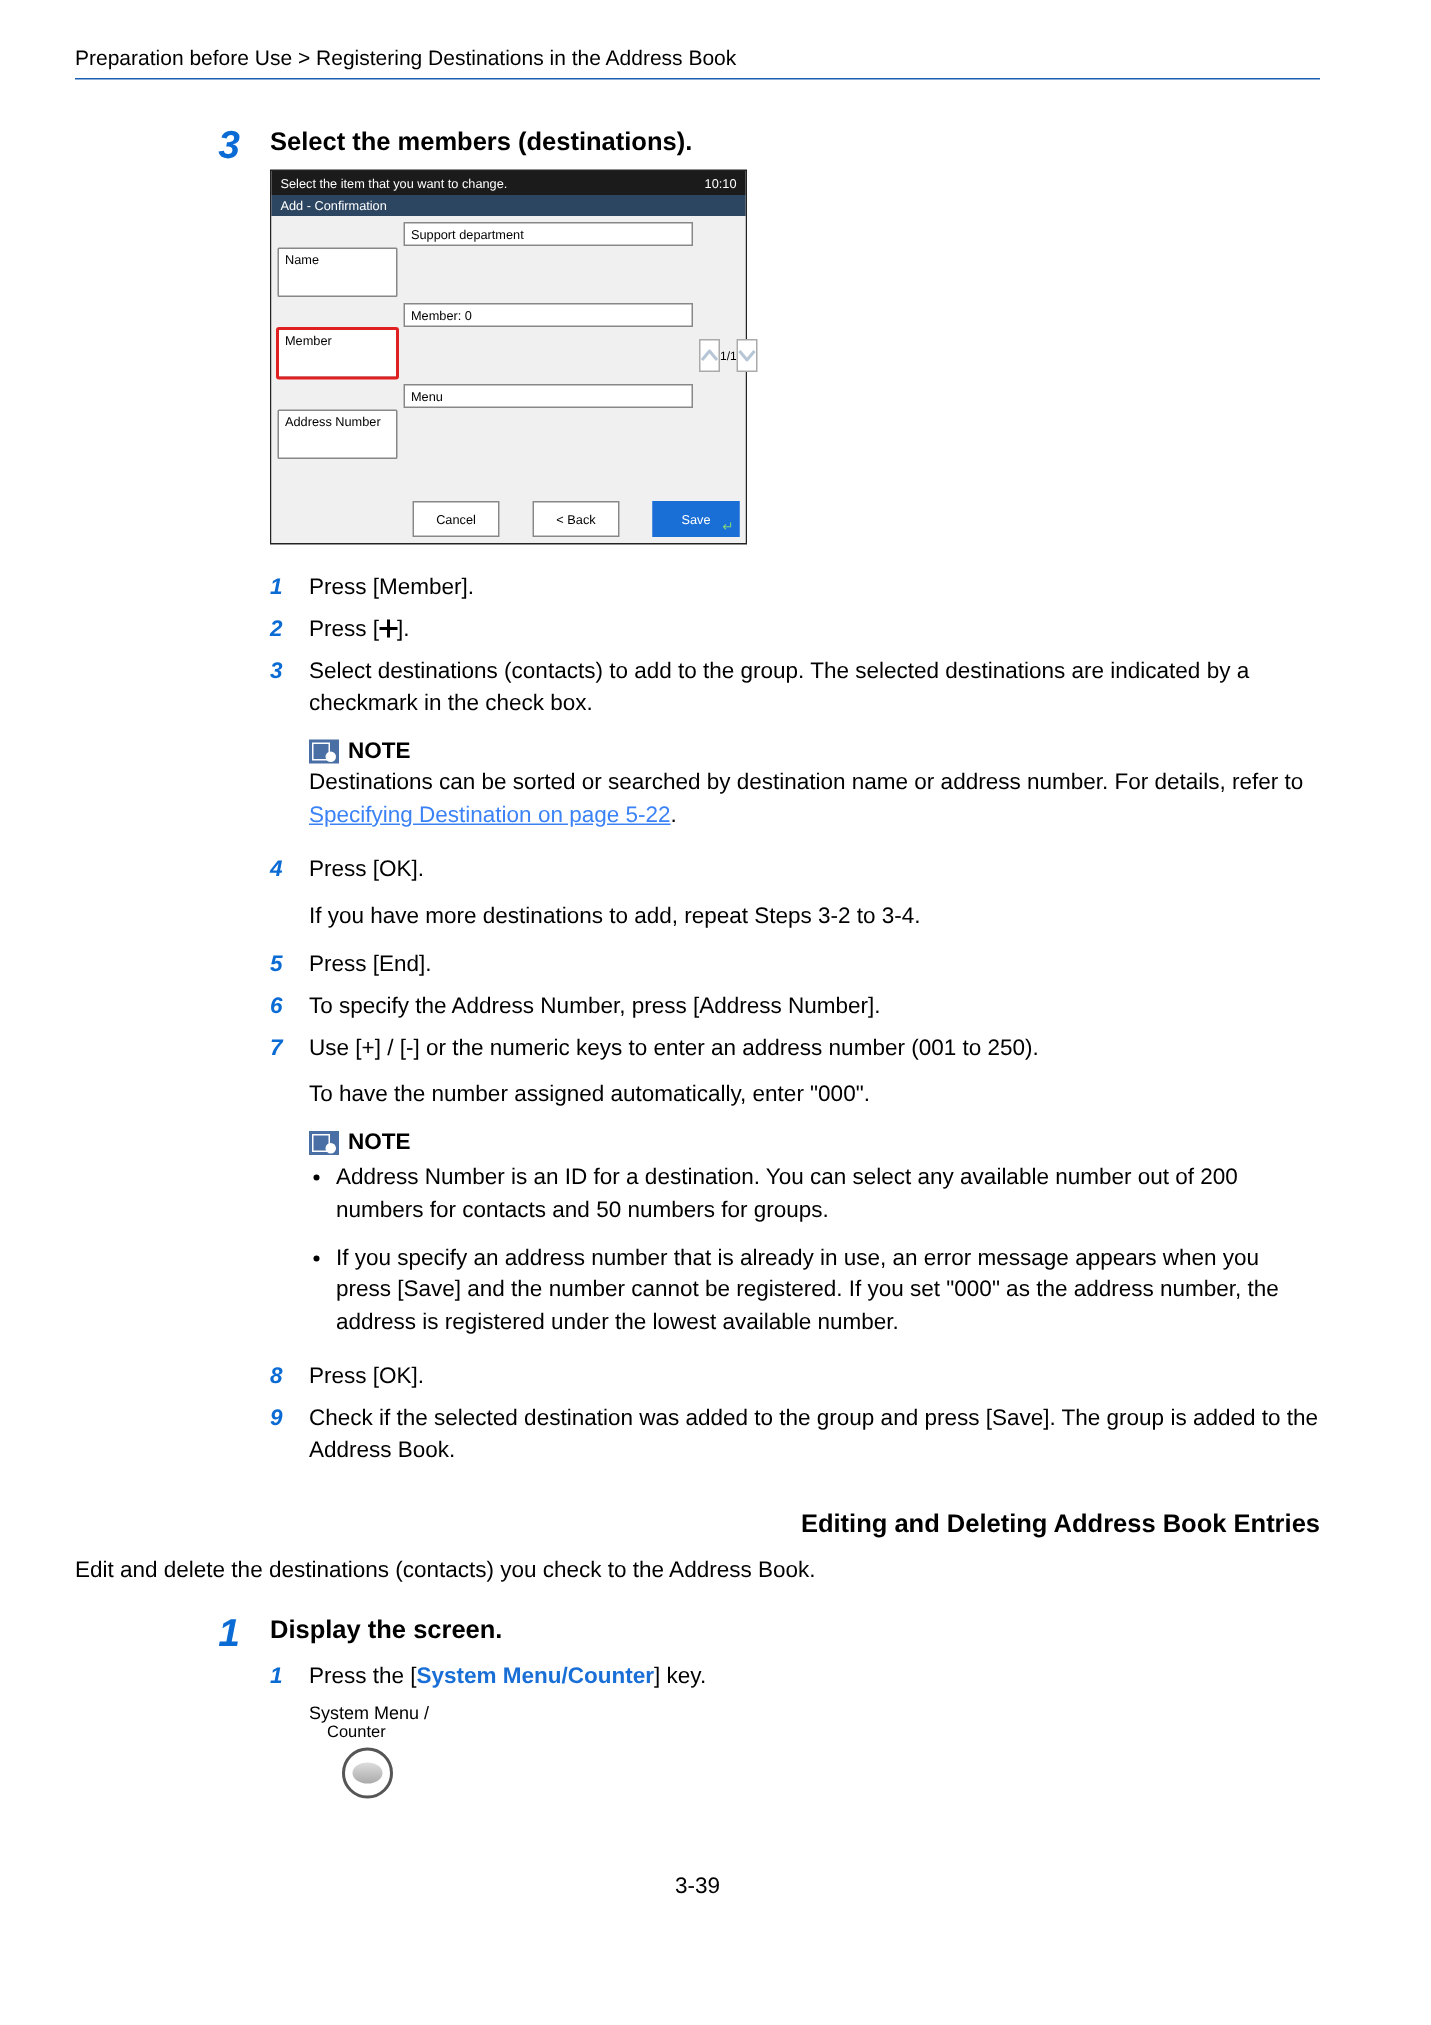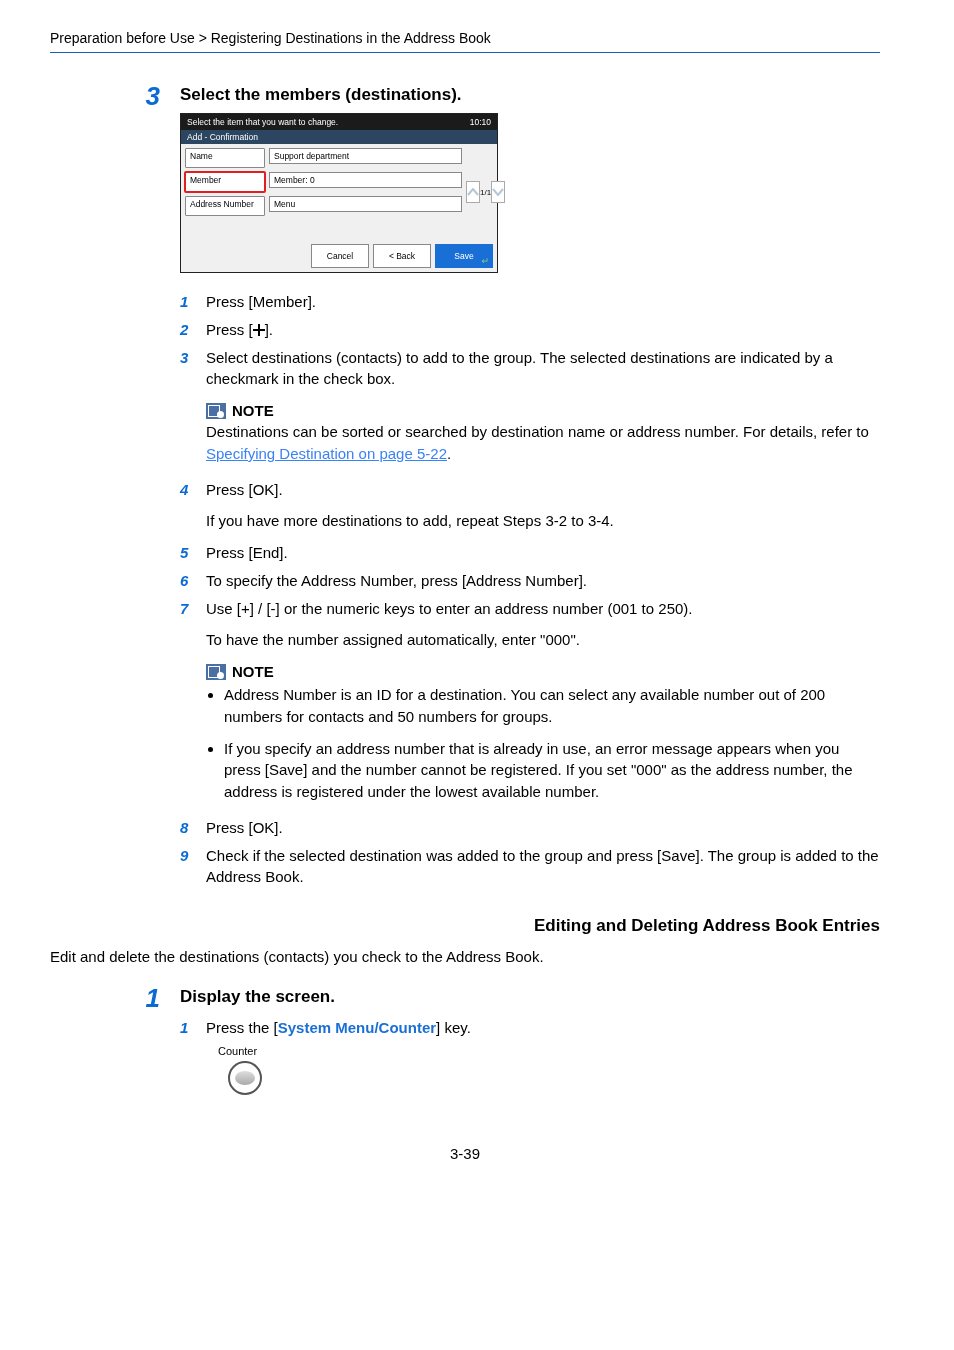"Name" .dev-btn-left { height: 20px -> 33px; margin-top: none -> 17px }
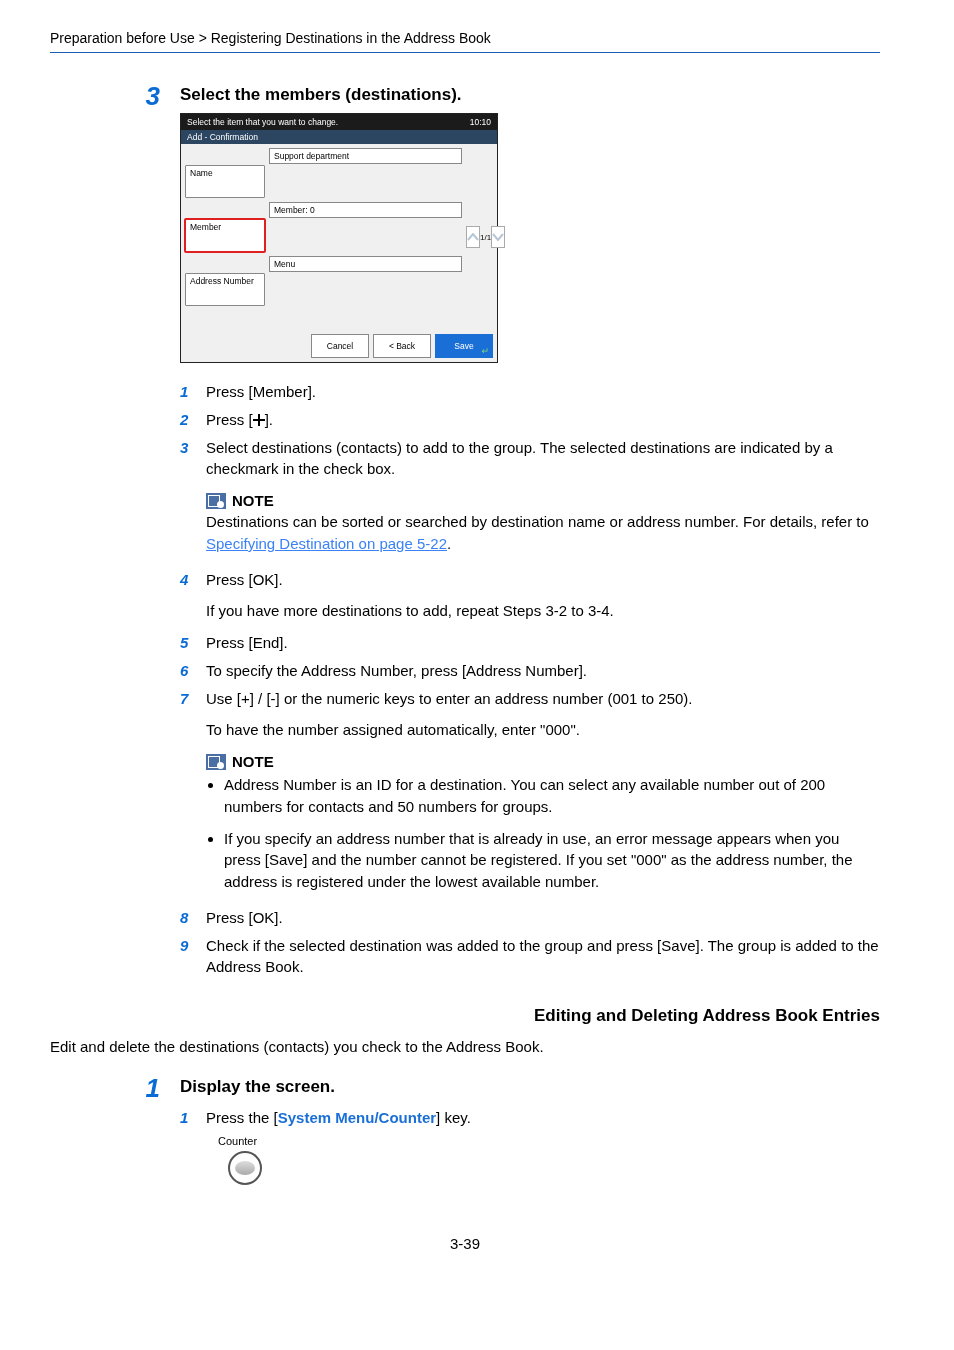"Cancel" .dev-footer { gap: 4px -> 22px }
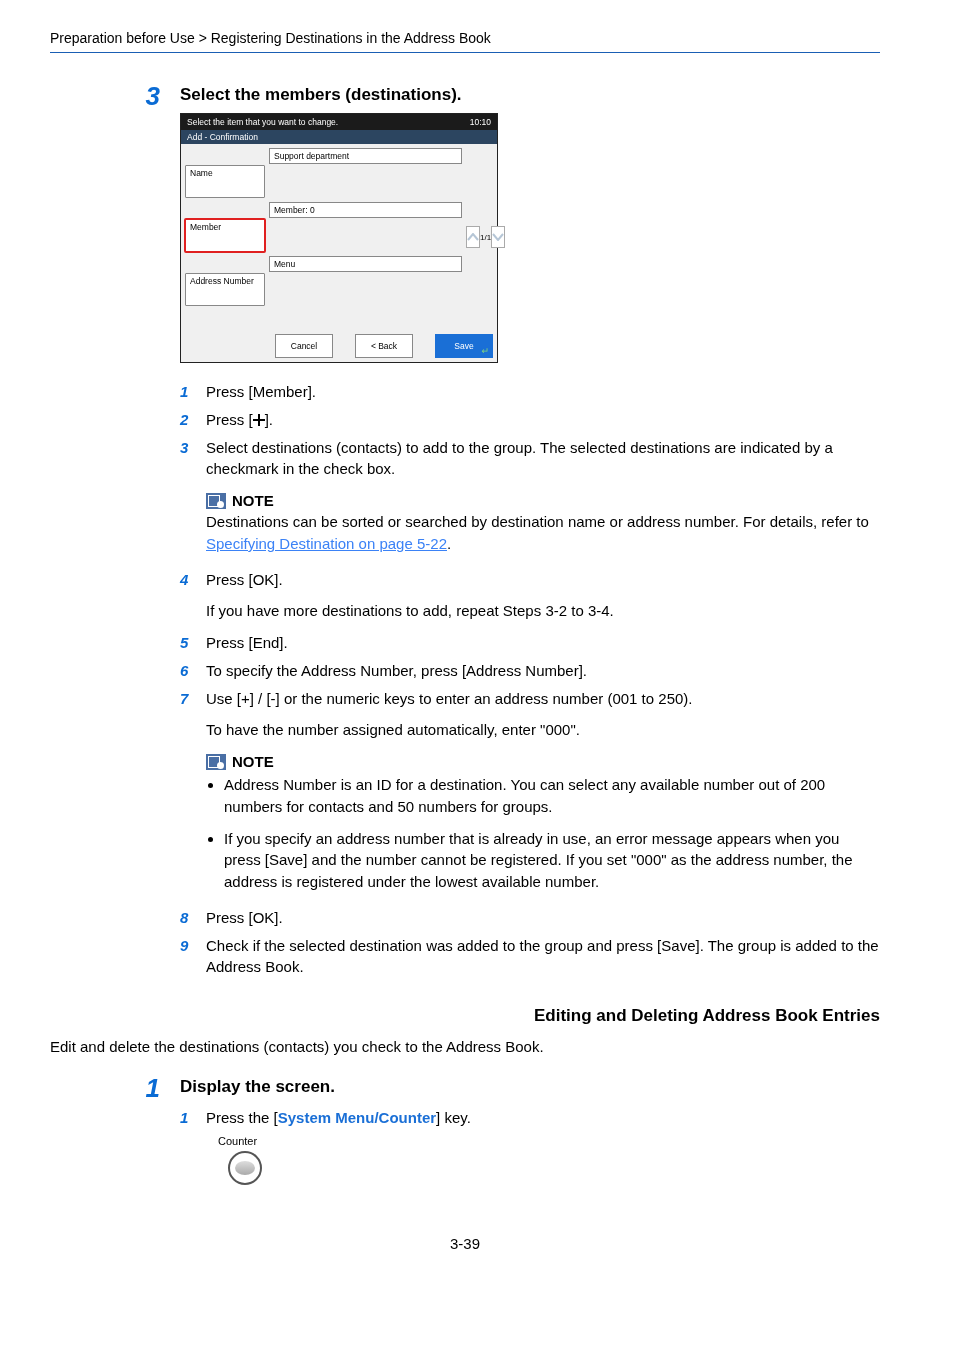"System Menu /" div { html: none -> <div>System Menu /</div> }
